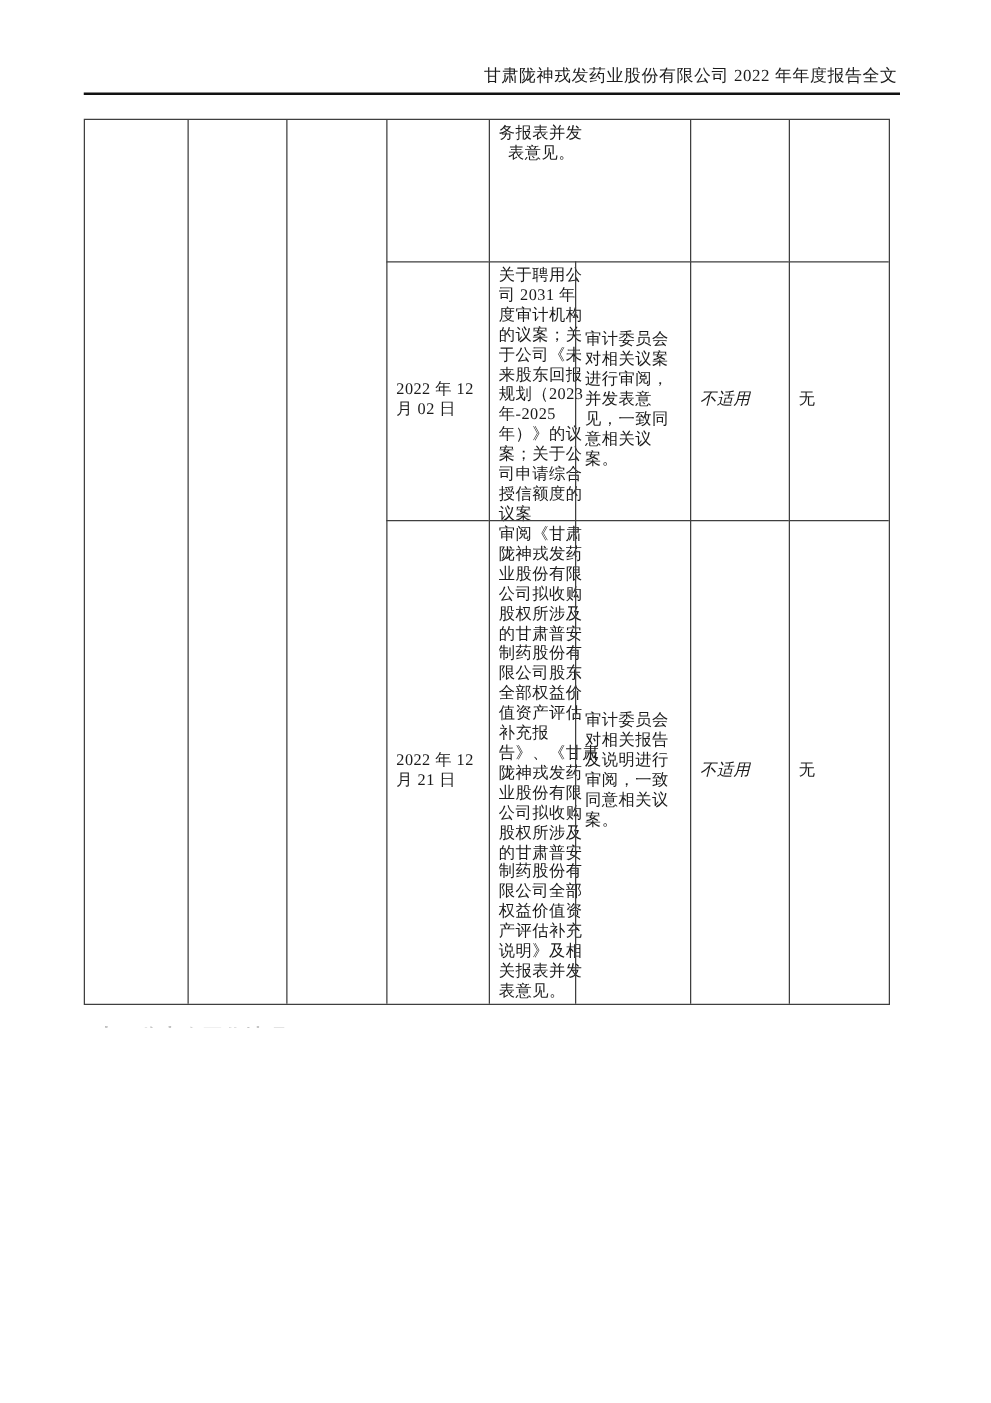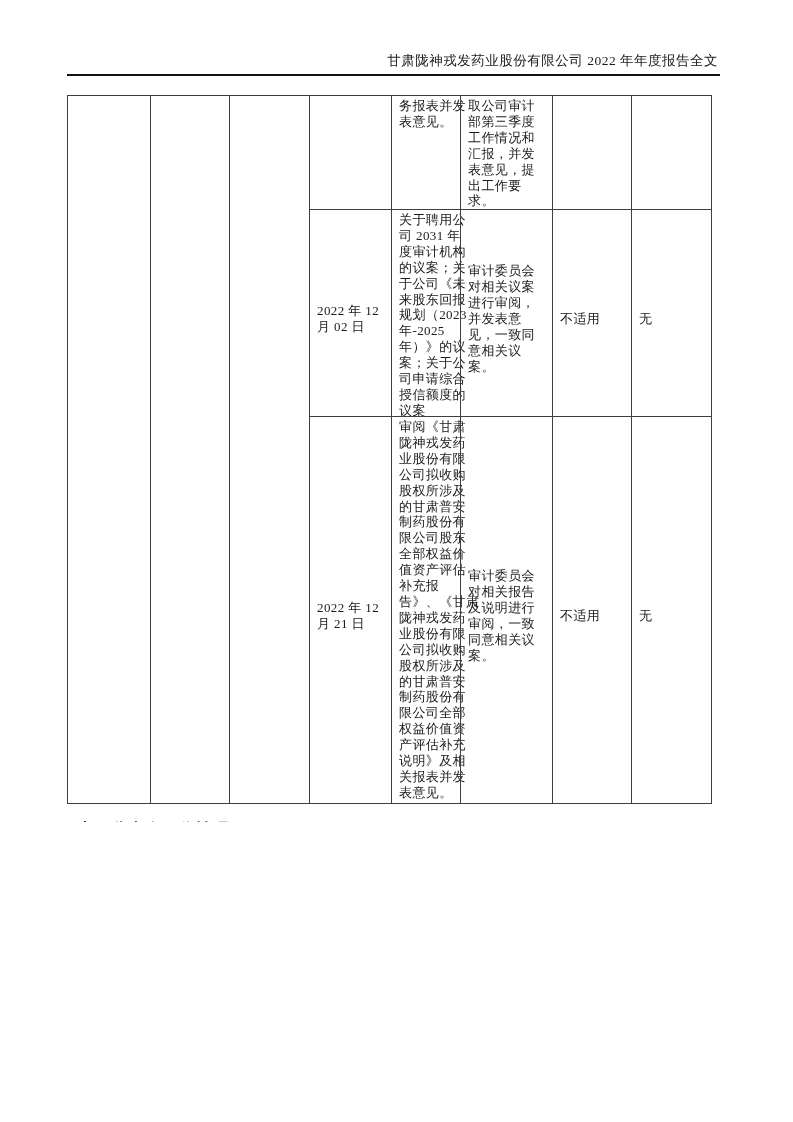"务报表并发" .r1 { text-align: none -> right }
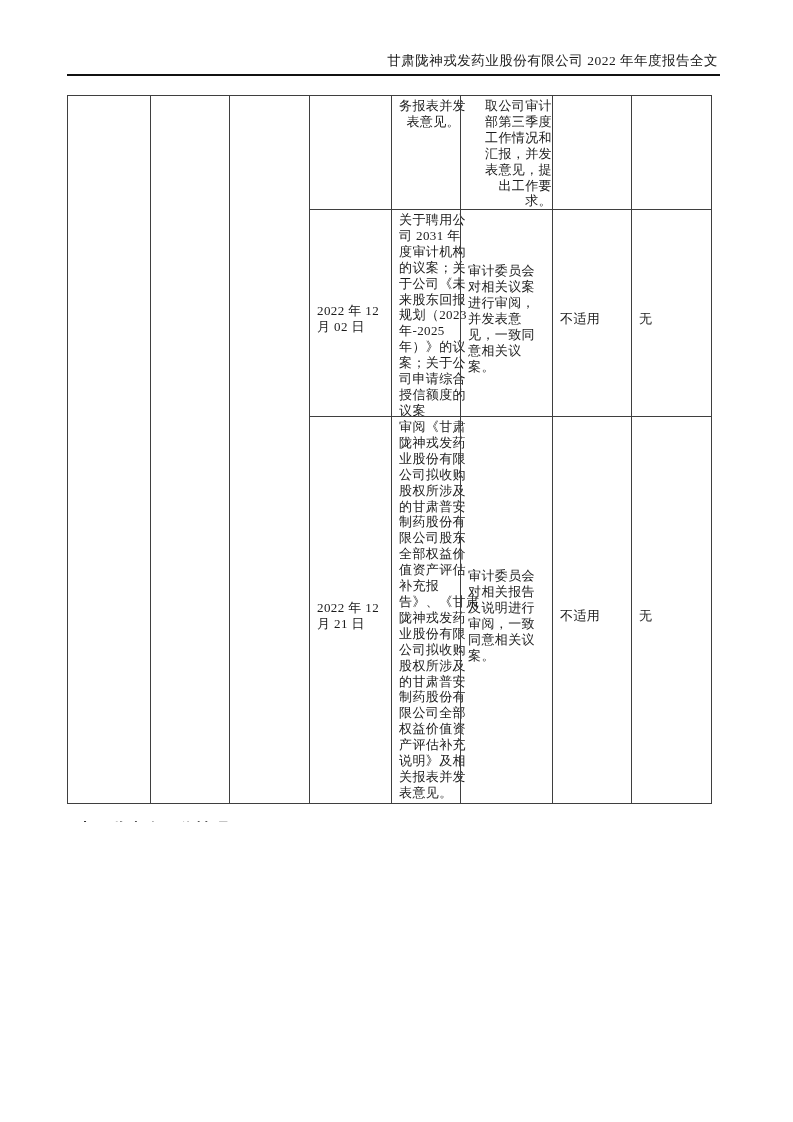"取公司审计" div.cell { html: <div> <span>取公司审计 部第三季度 工作情况和 汇报，并发 表意见，提 出工作要 求。</span> </div> -> none }
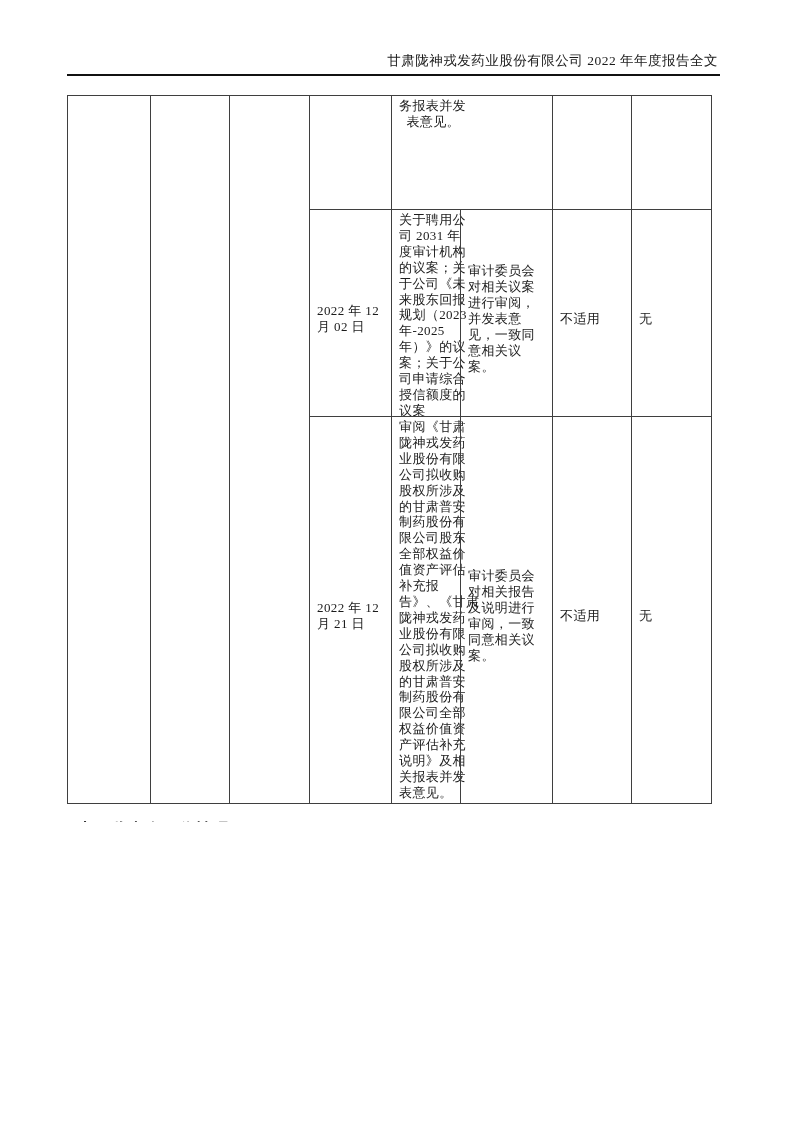"不适用" .c7 { font-style: none -> italic }
